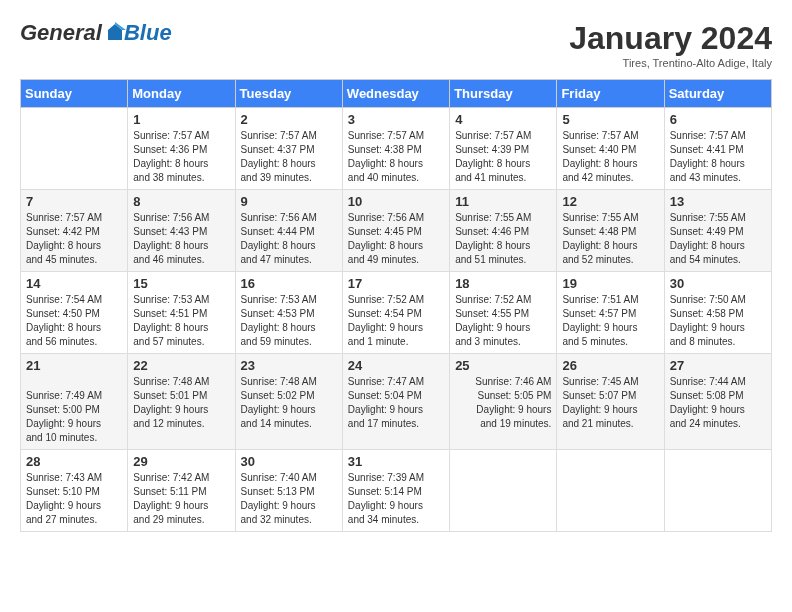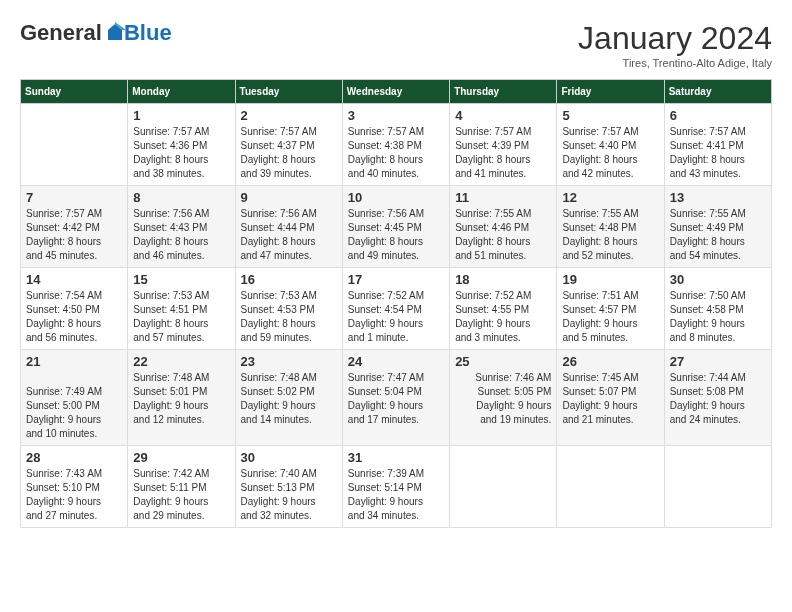"General" .logo { font-style: none -> italic }
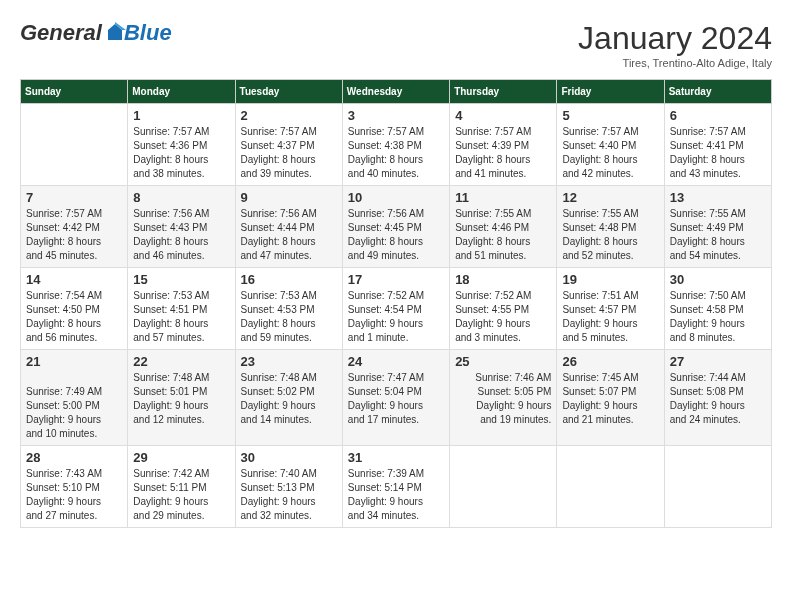"January 2024" .month-title { font-weight: normal -> bold }
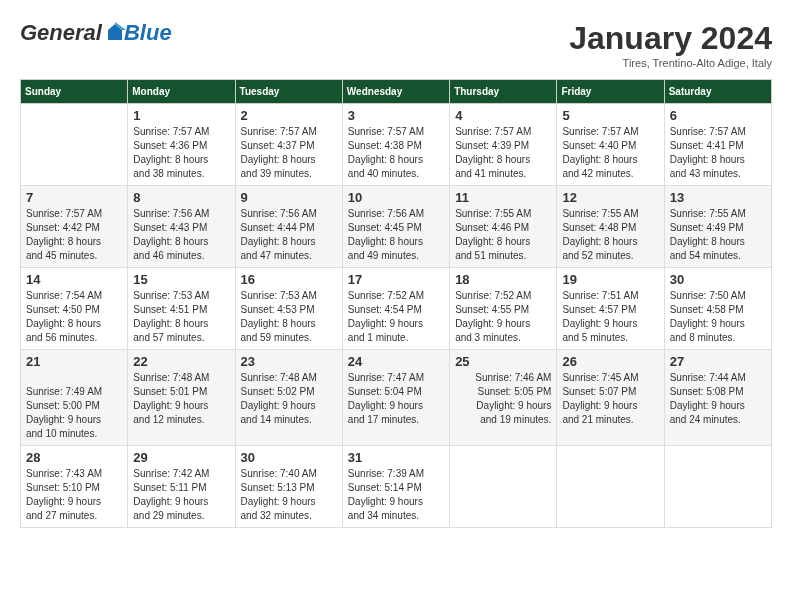"Sunday" .calendar-table th { background-color: #14532d -> #3b82f6; font-size: 10px -> 13px }
